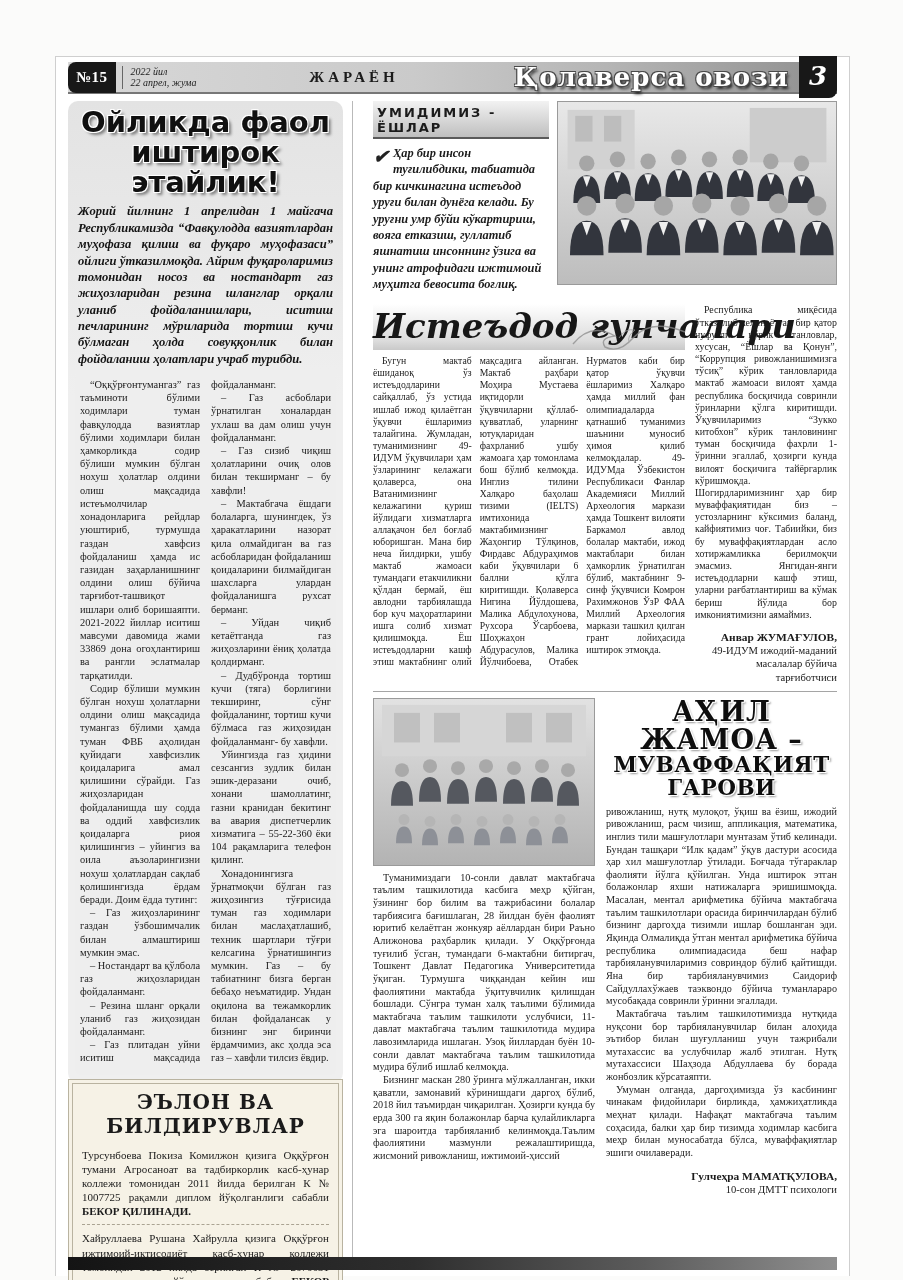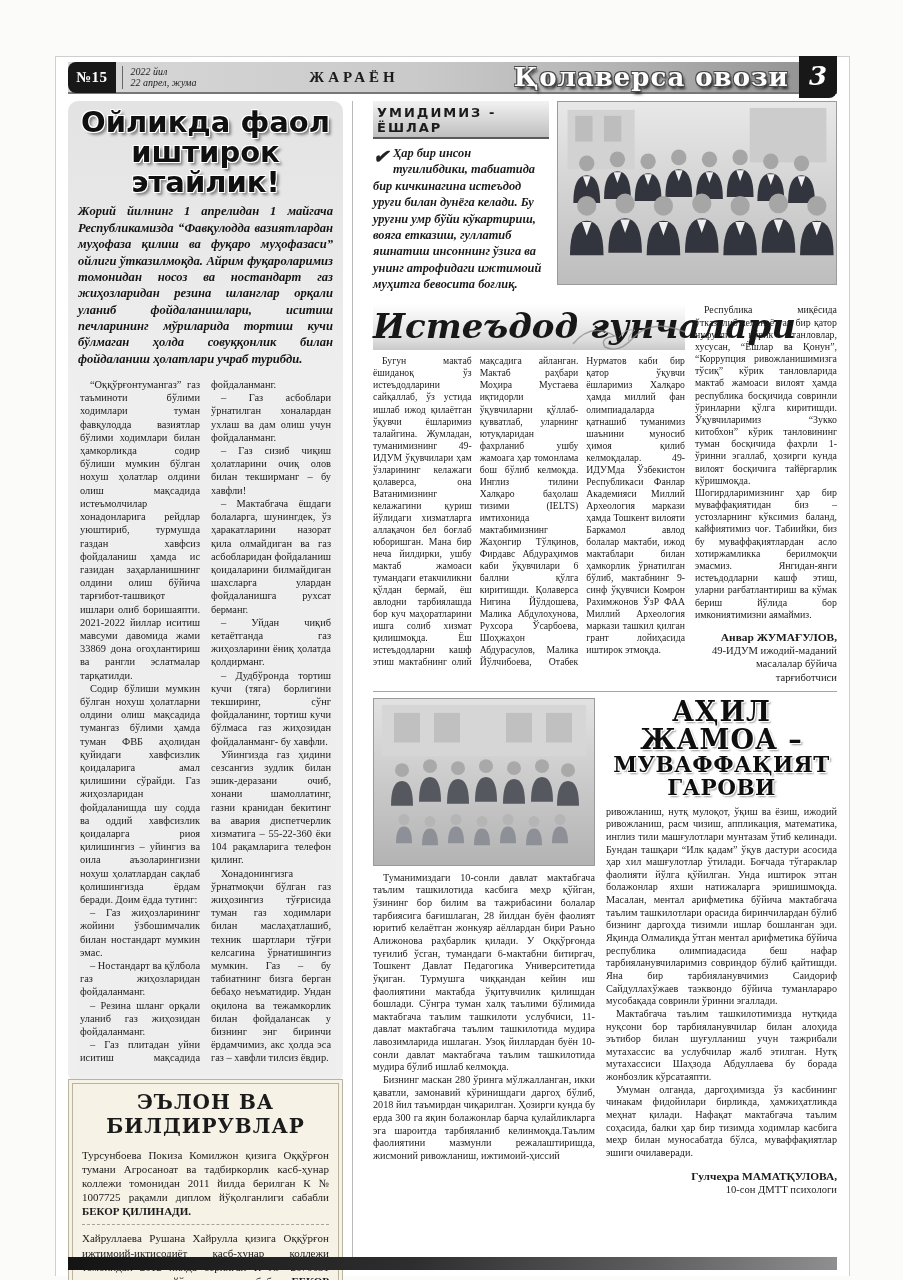"– Газ жиҳозларининг жойини ўзбошимчалик" p { text: жойини ўзбошимчалик билан ностандарт -> газдан ўзбошимчалик билан алмаштириш }
